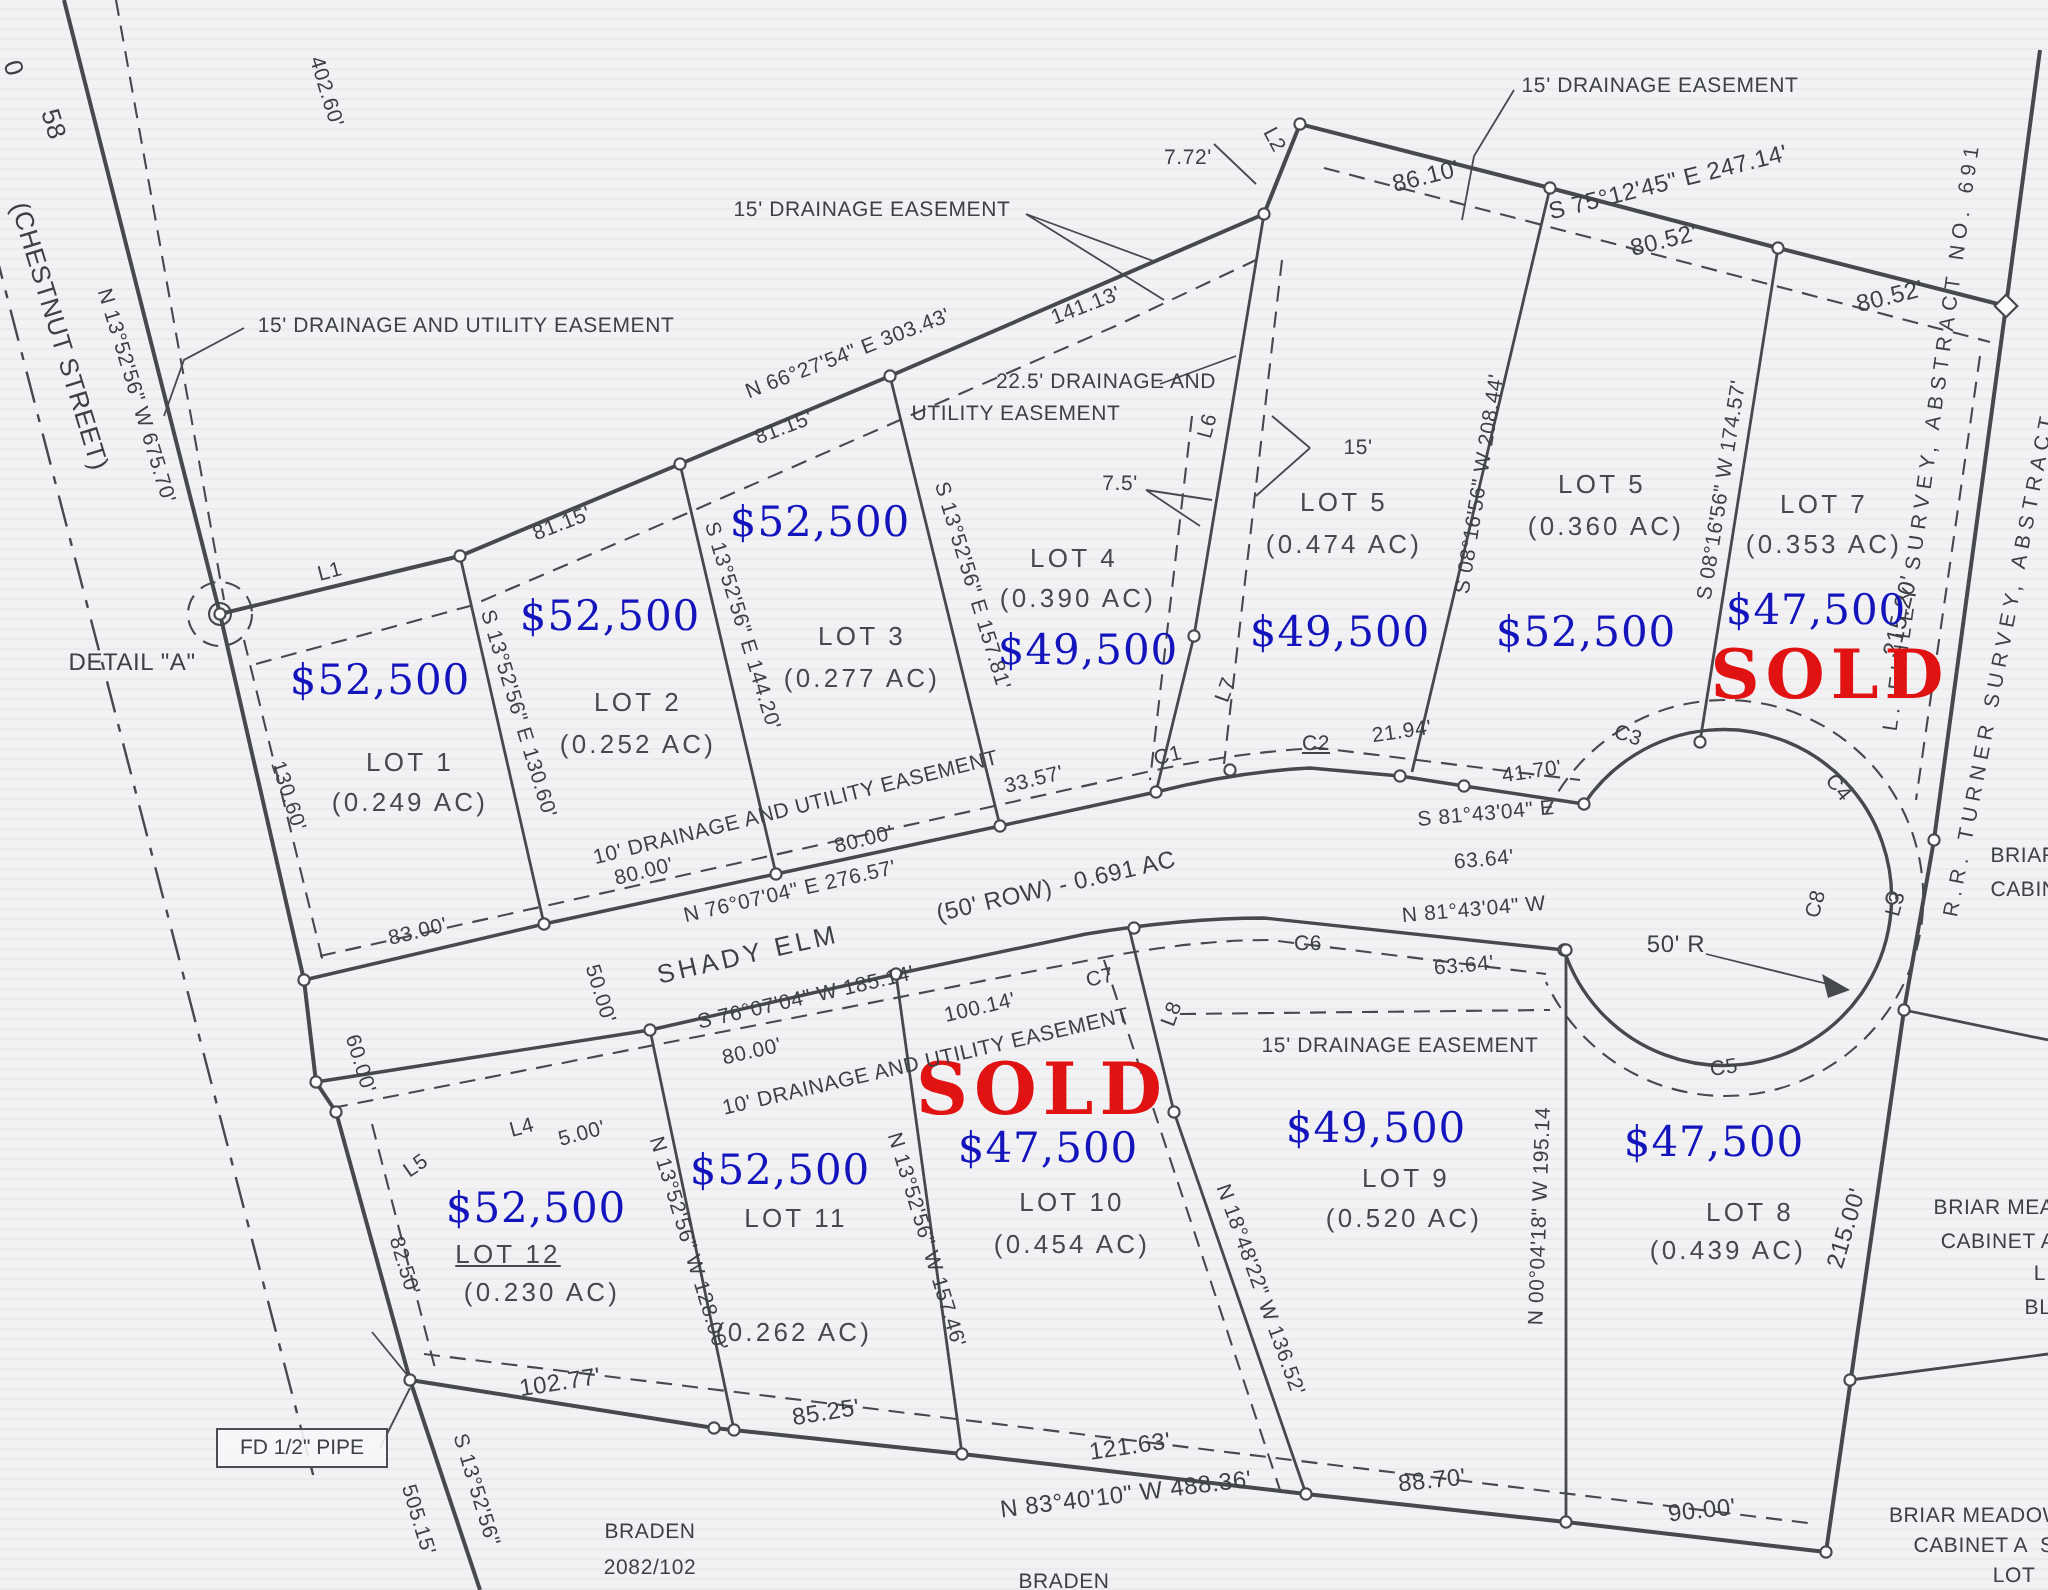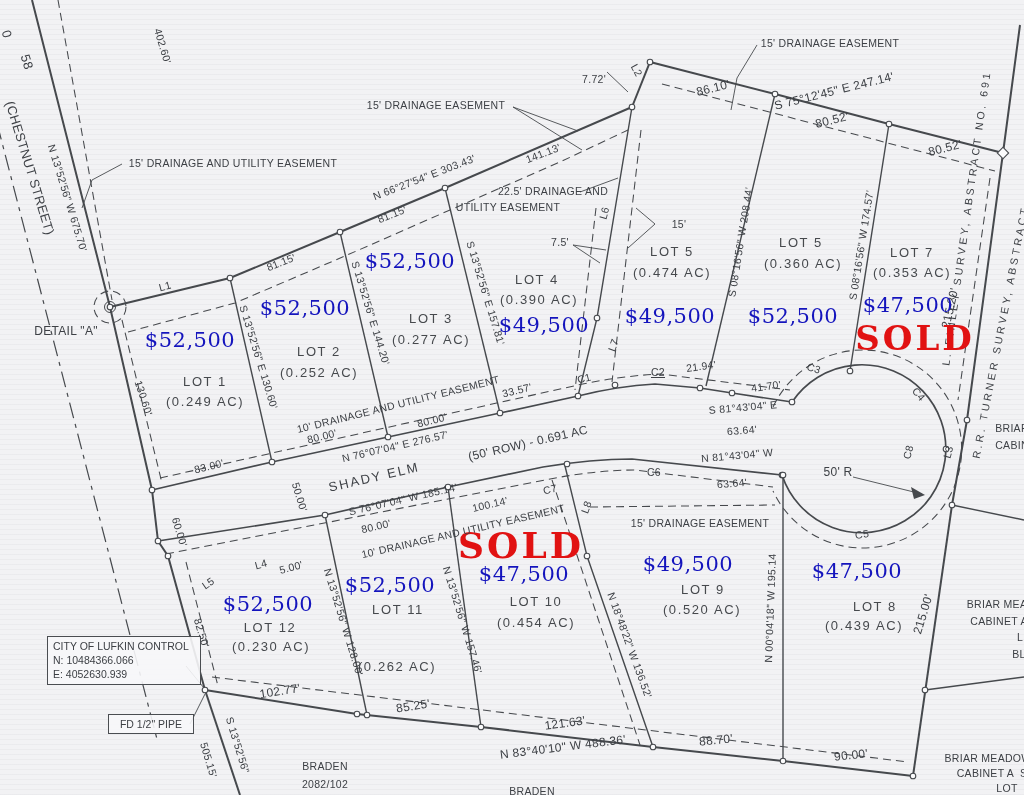"LOT 12" div.lbl { left: 270px -> 254px; text-decoration: none -> underline }
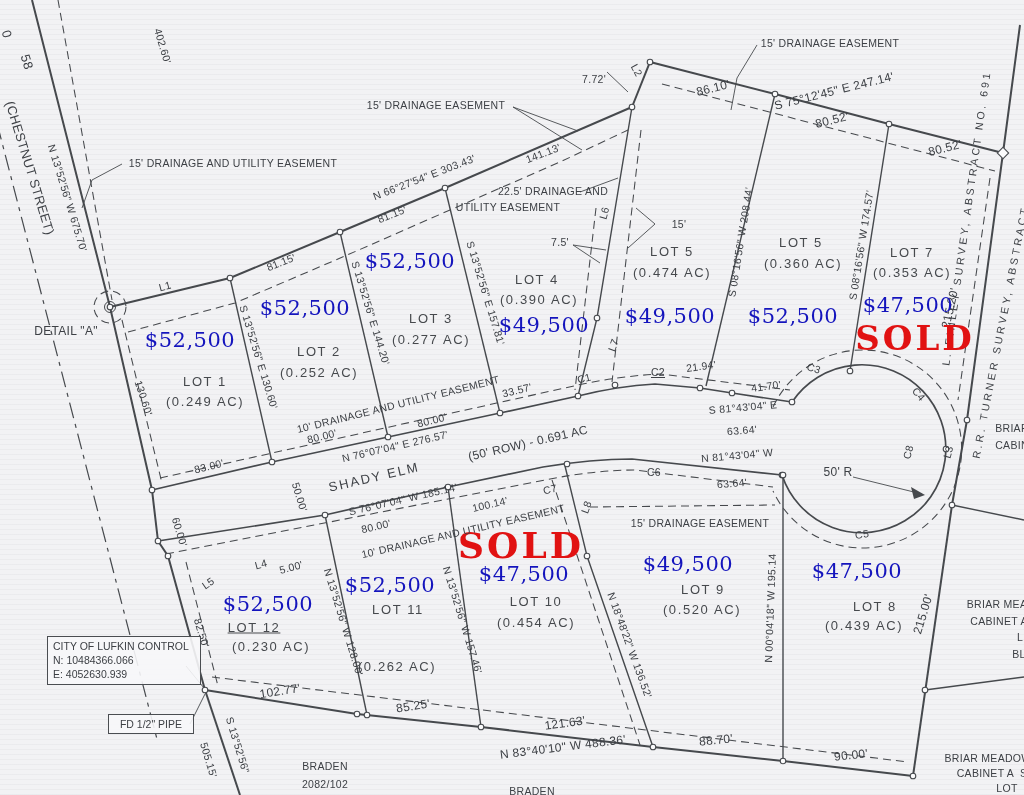"CITY OF LUFKIN CONTROL" div.map-box { html: <div> <div>CITY OF LUFKIN CONTROL</div> <div>N: 10484366.066</div> <div>E: 4052630.939</div> </div> -> none }
